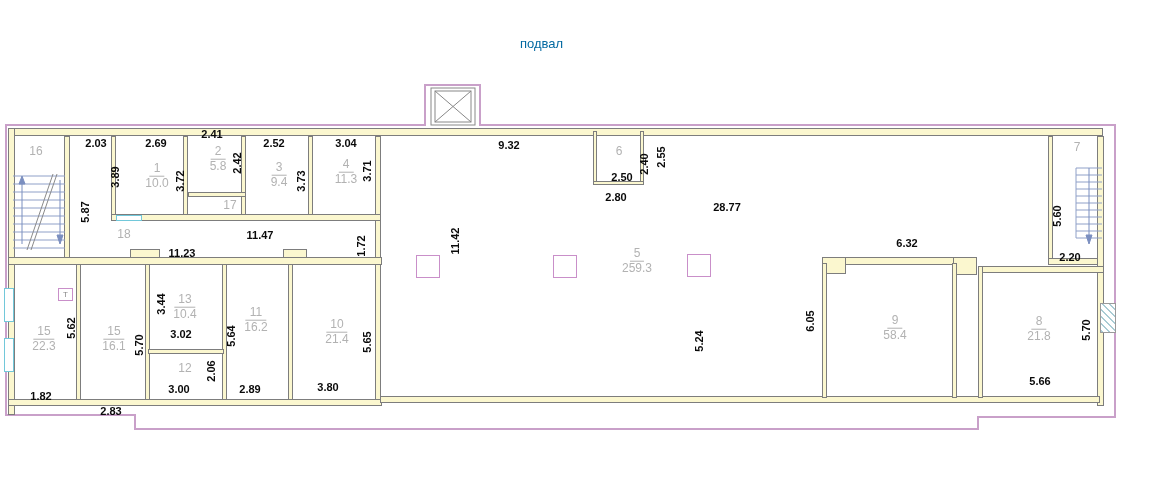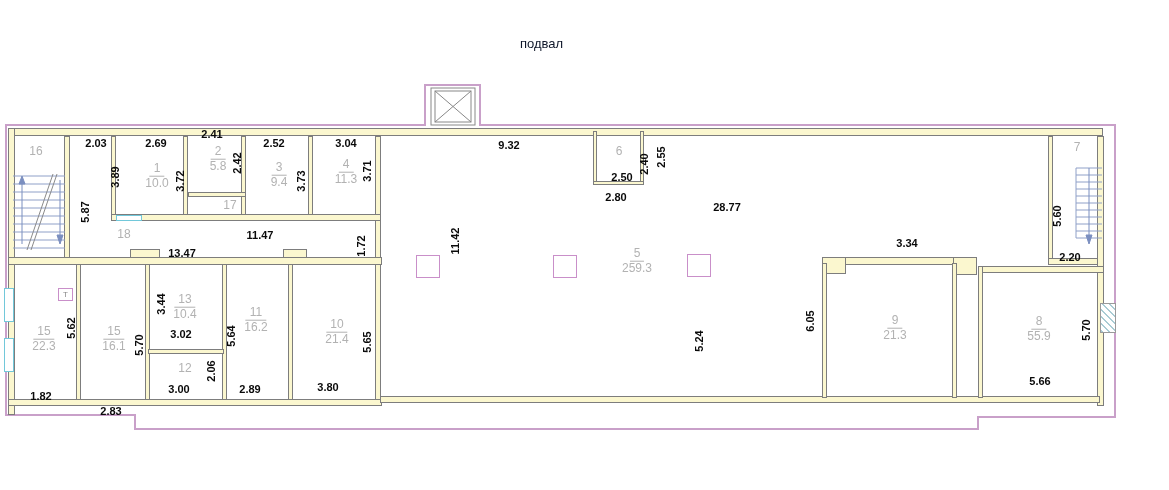"подвал" .title { color: #0f172a -> #0369a1 }
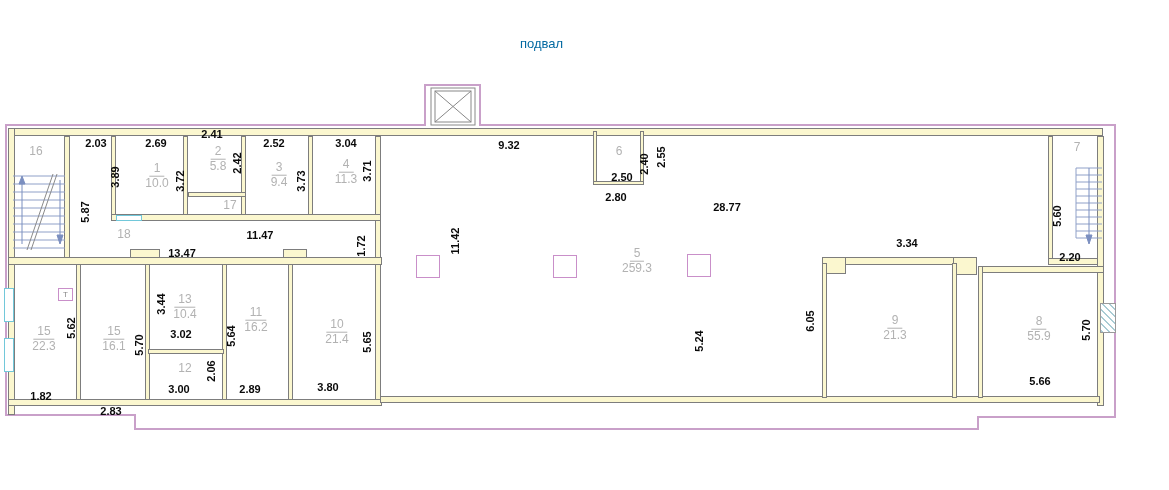"3.34" div.dim { text: 3.34 -> 6.32 }
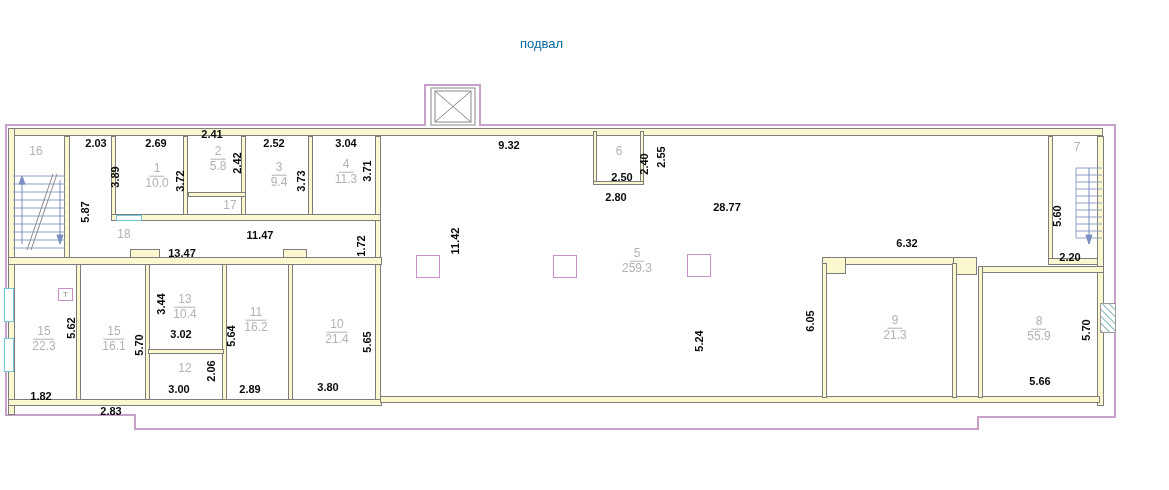"13.47" div.dim { text: 13.47 -> 11.23 }
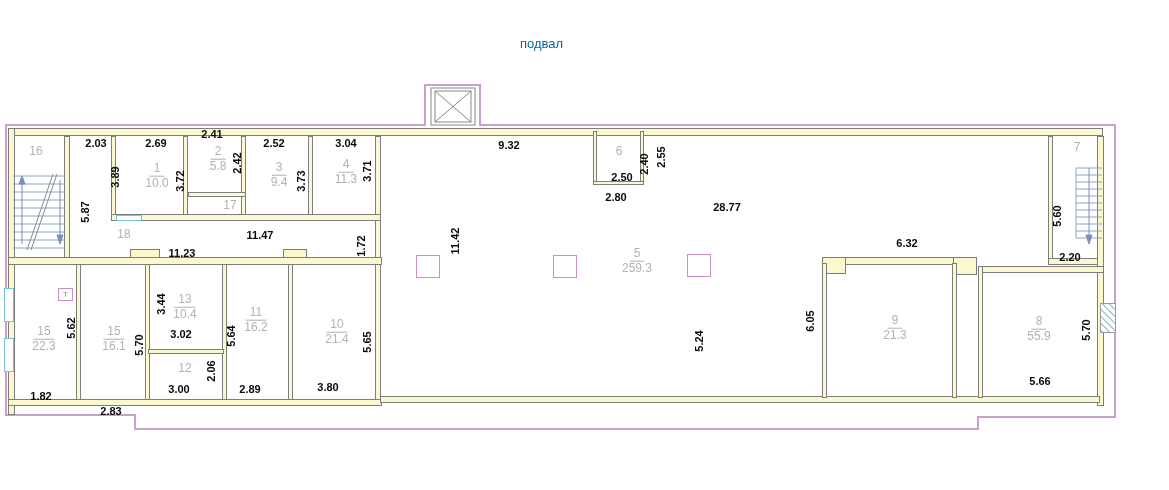"21.3" span.ra { text: 21.3 -> 58.4 }
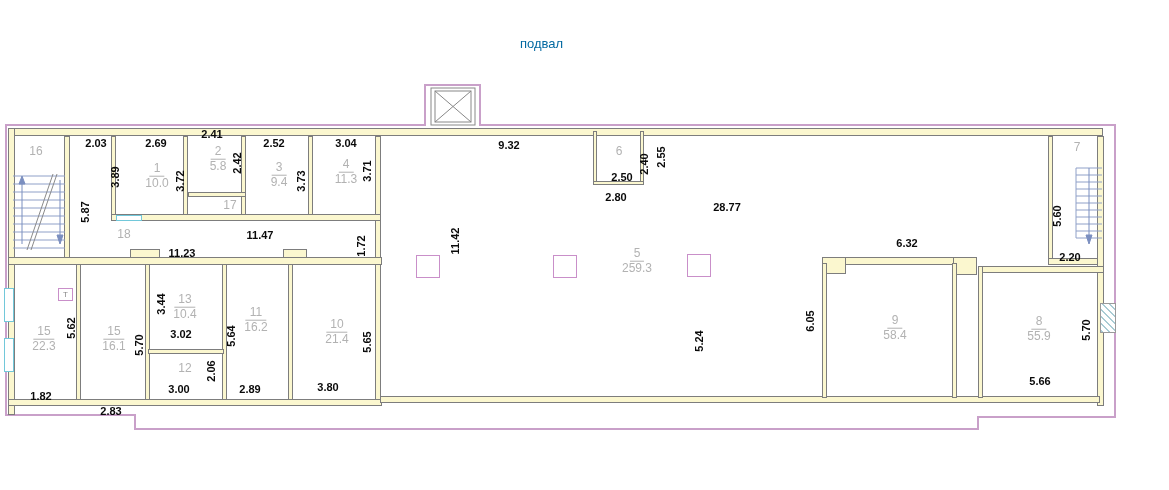"55.9" span.ra { text: 55.9 -> 21.8 }
